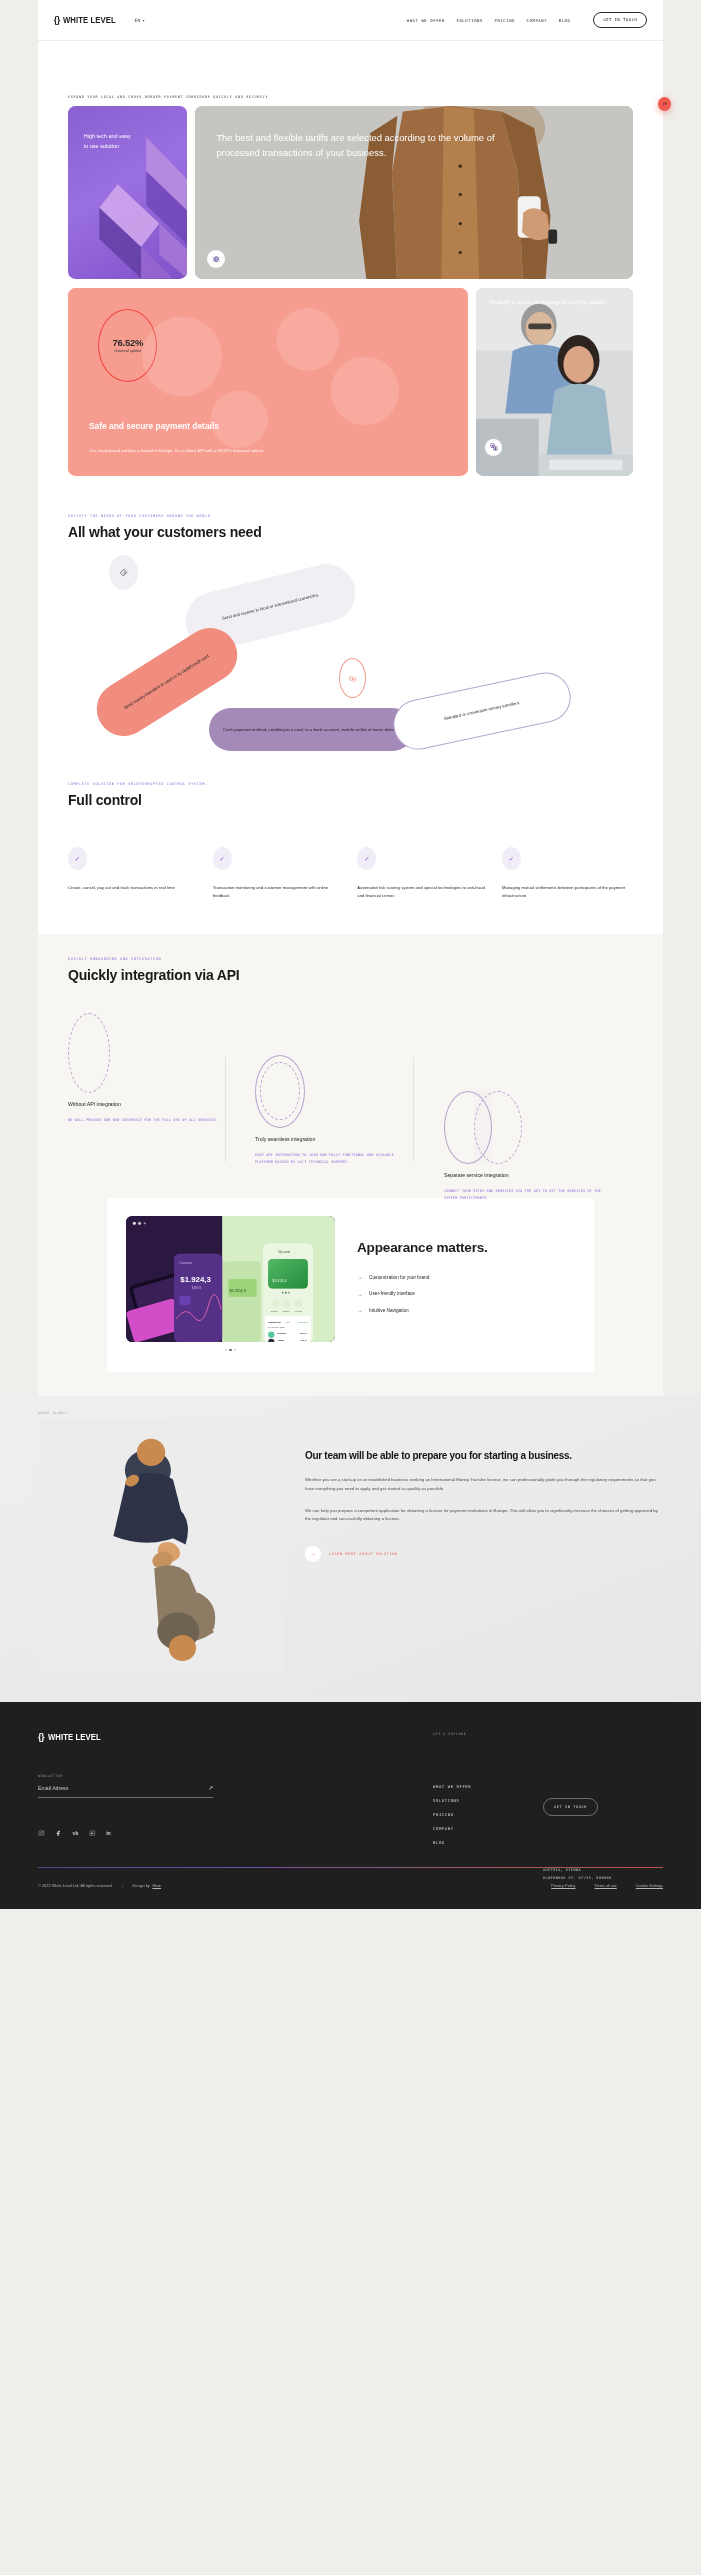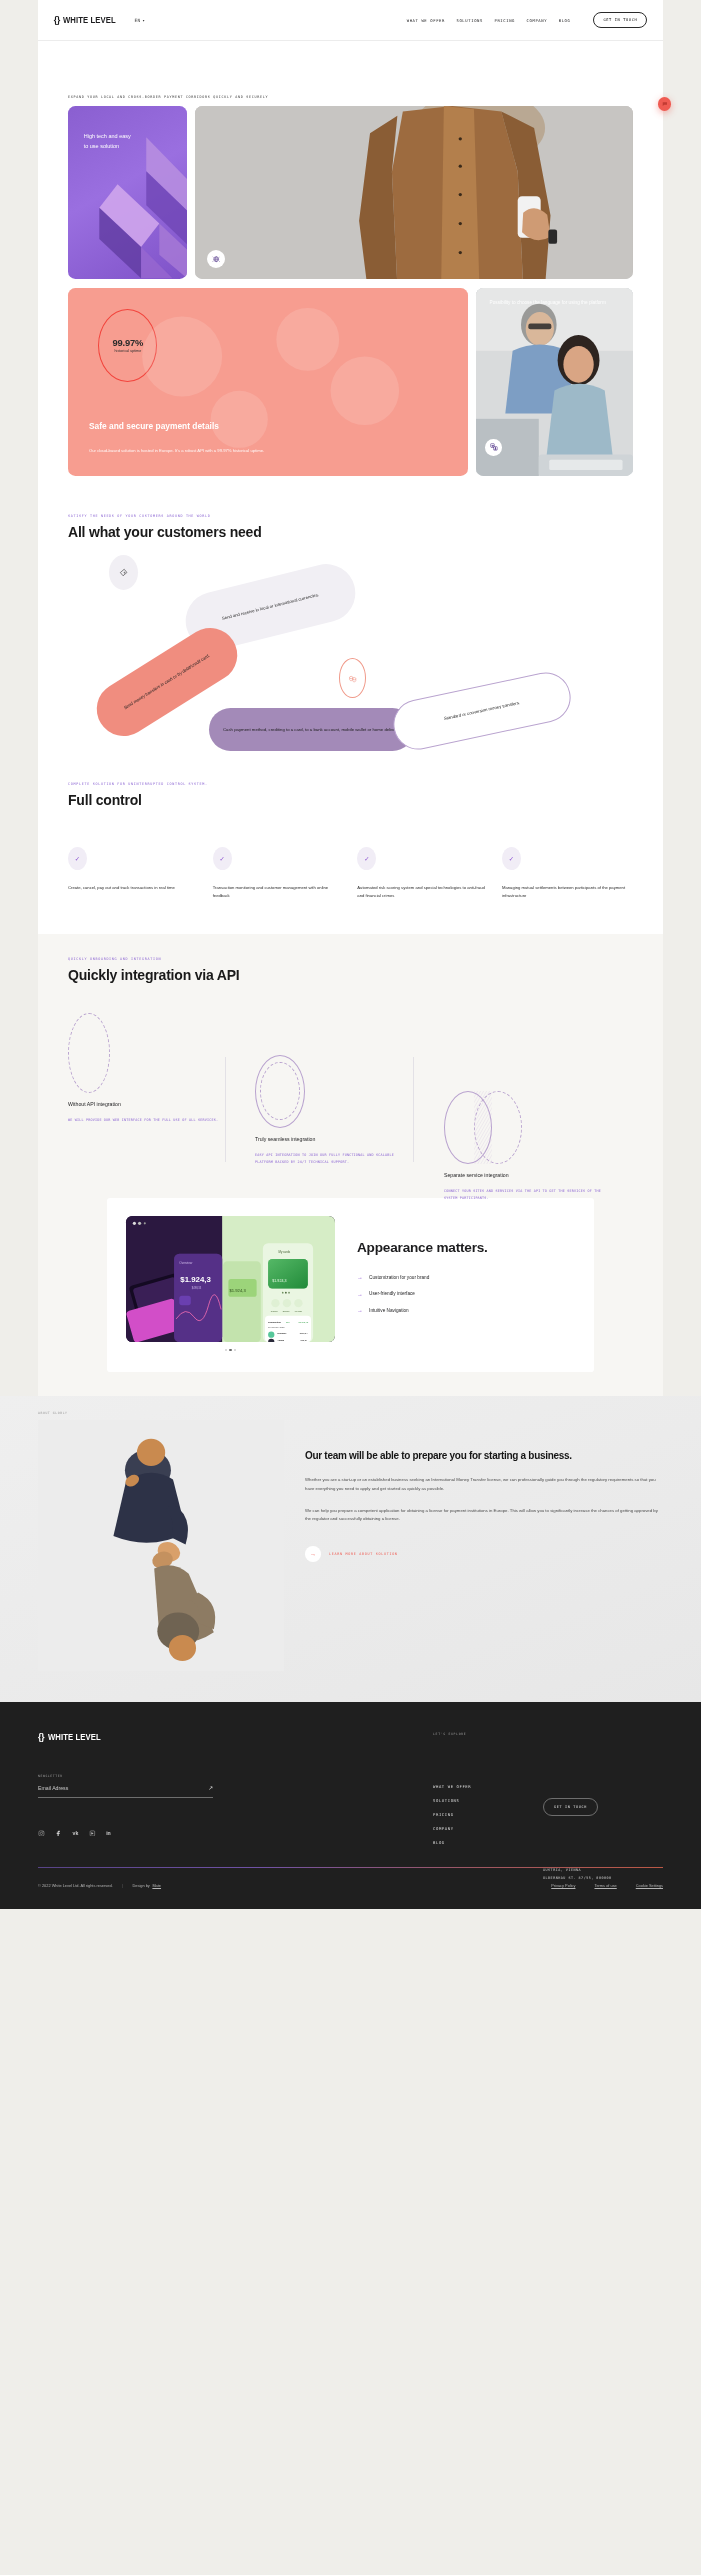"The best and flexible tariffs" h3 { html: none -> <h3>The best and flexible tariffs are selected according to the volume of processed transactions of your business.</h3> }
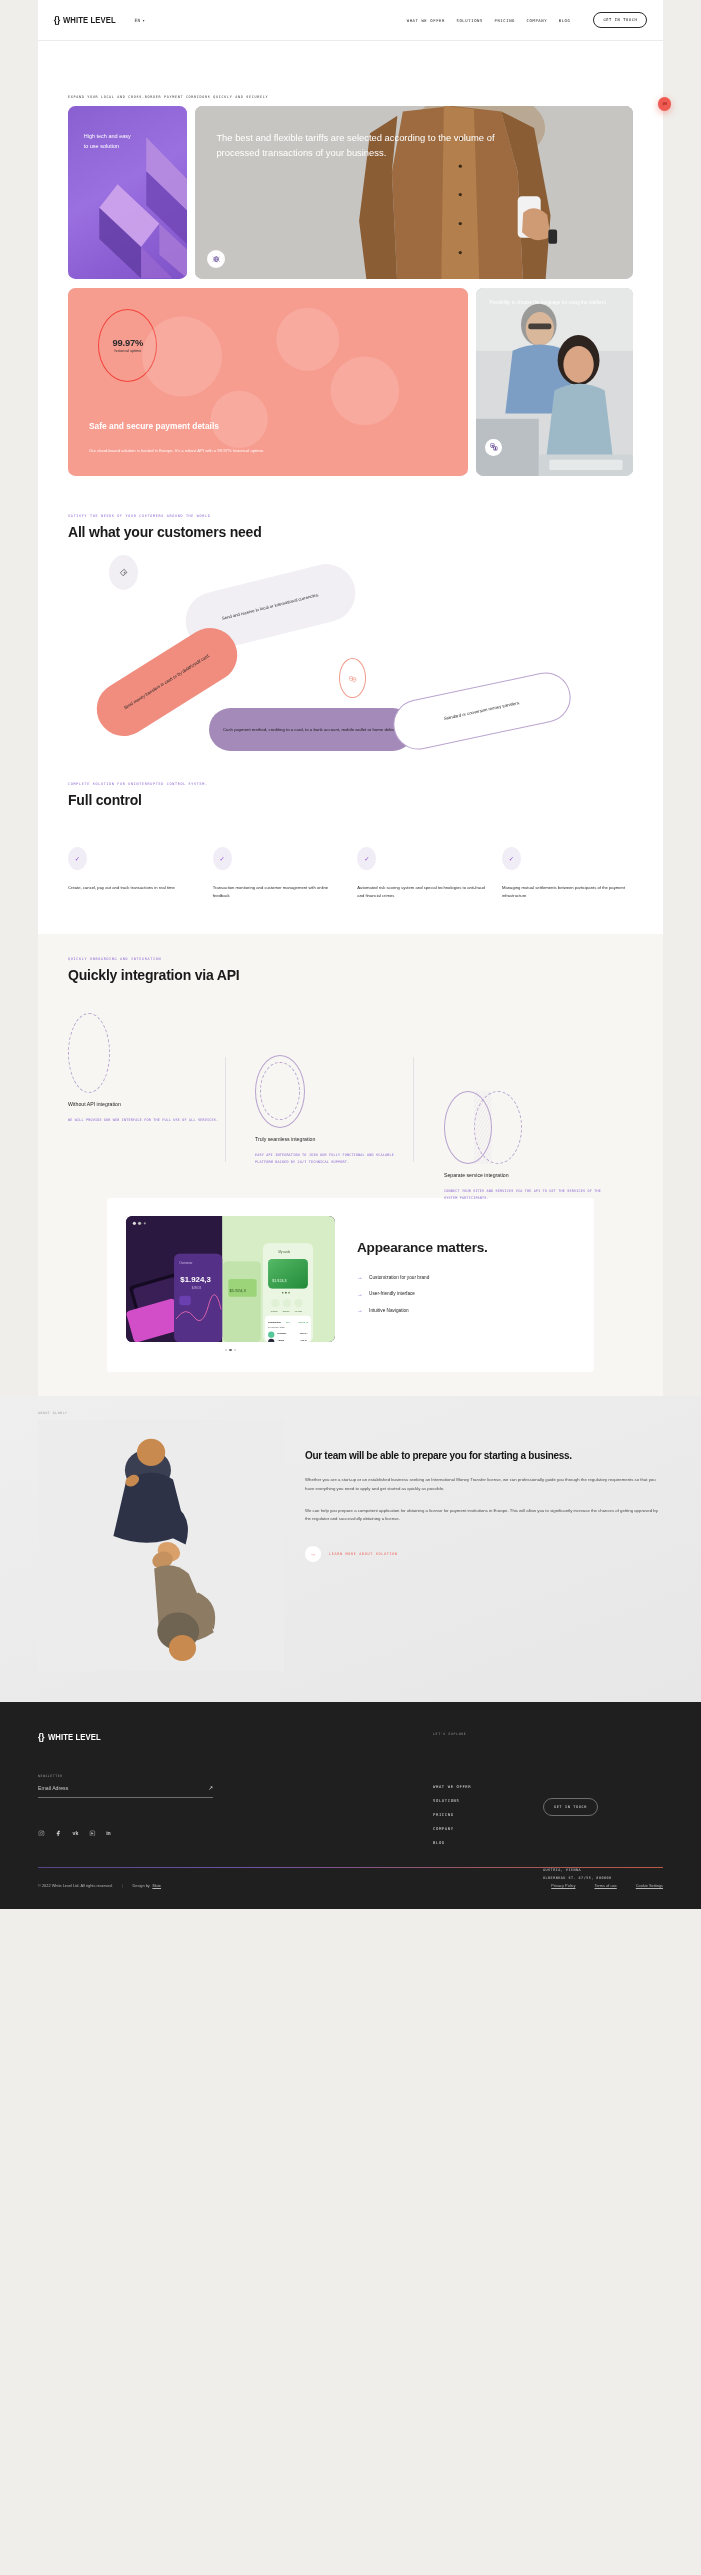"99.97%" div.uptime-num { text: 99.97% -> 76.52% }
